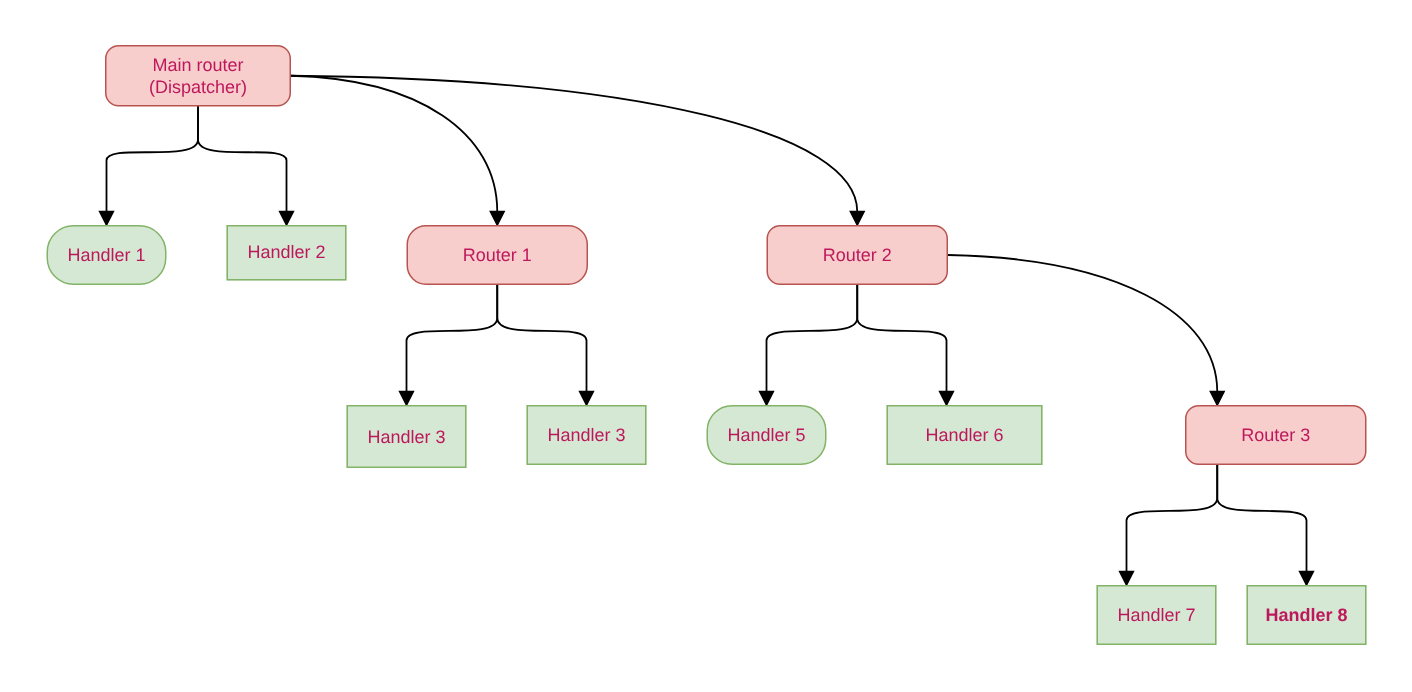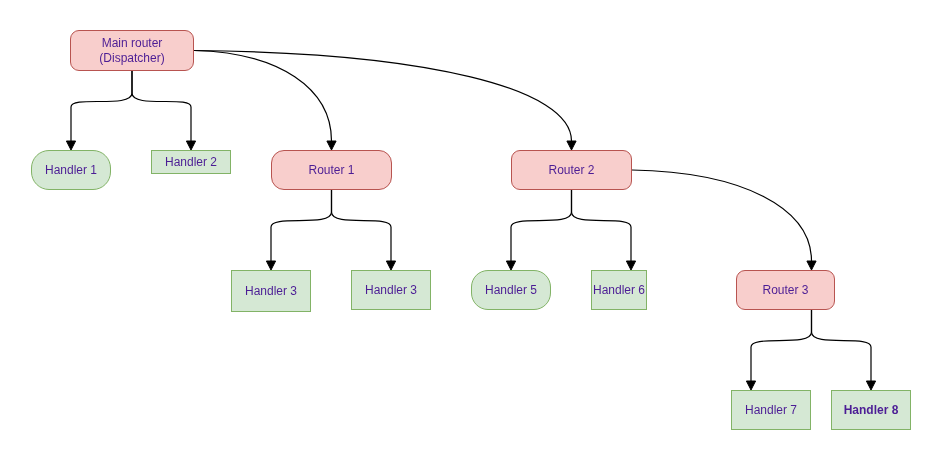"Main router" .node { color: #4c1d95 -> #be185d }
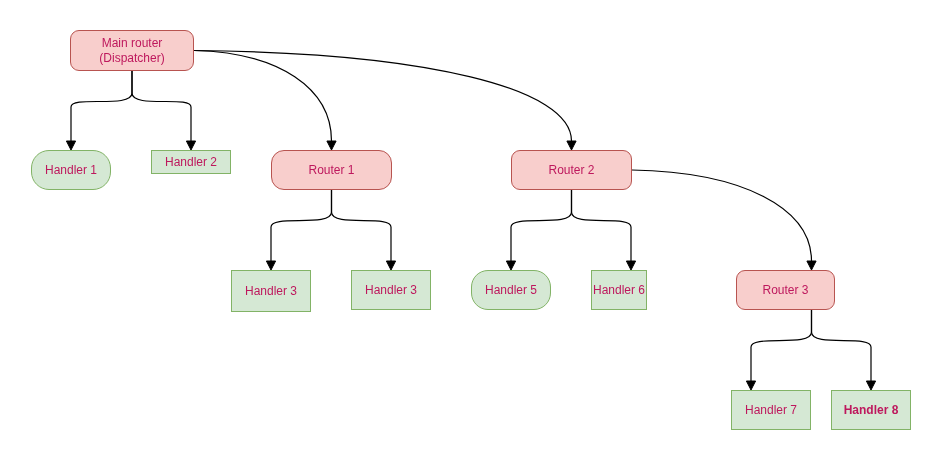"Handler 2" div.node { height: 24px -> 37px }
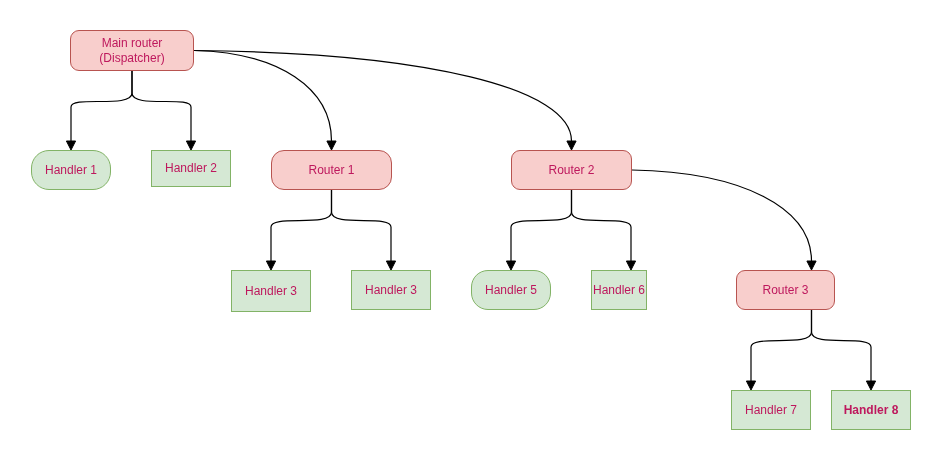"Handler 6" div.node { width: 56px -> 104px }
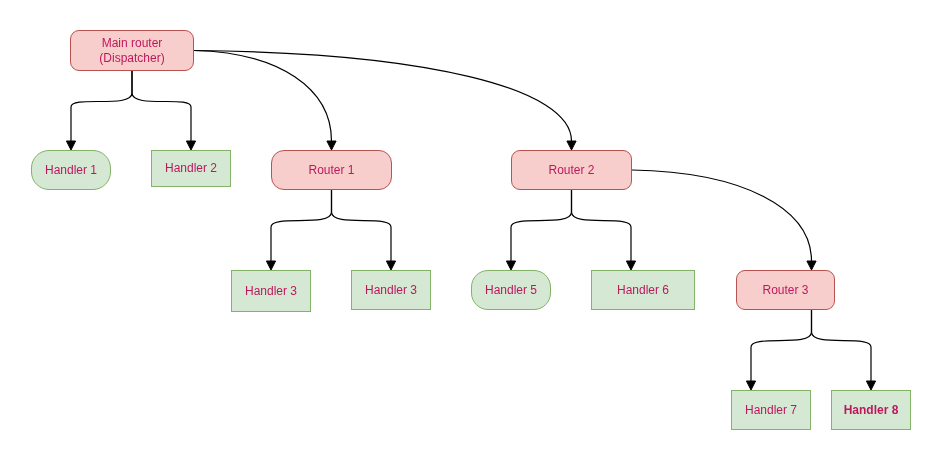"Router 3" div.node { left: 736px -> 790px; width: 99px -> 121px }
